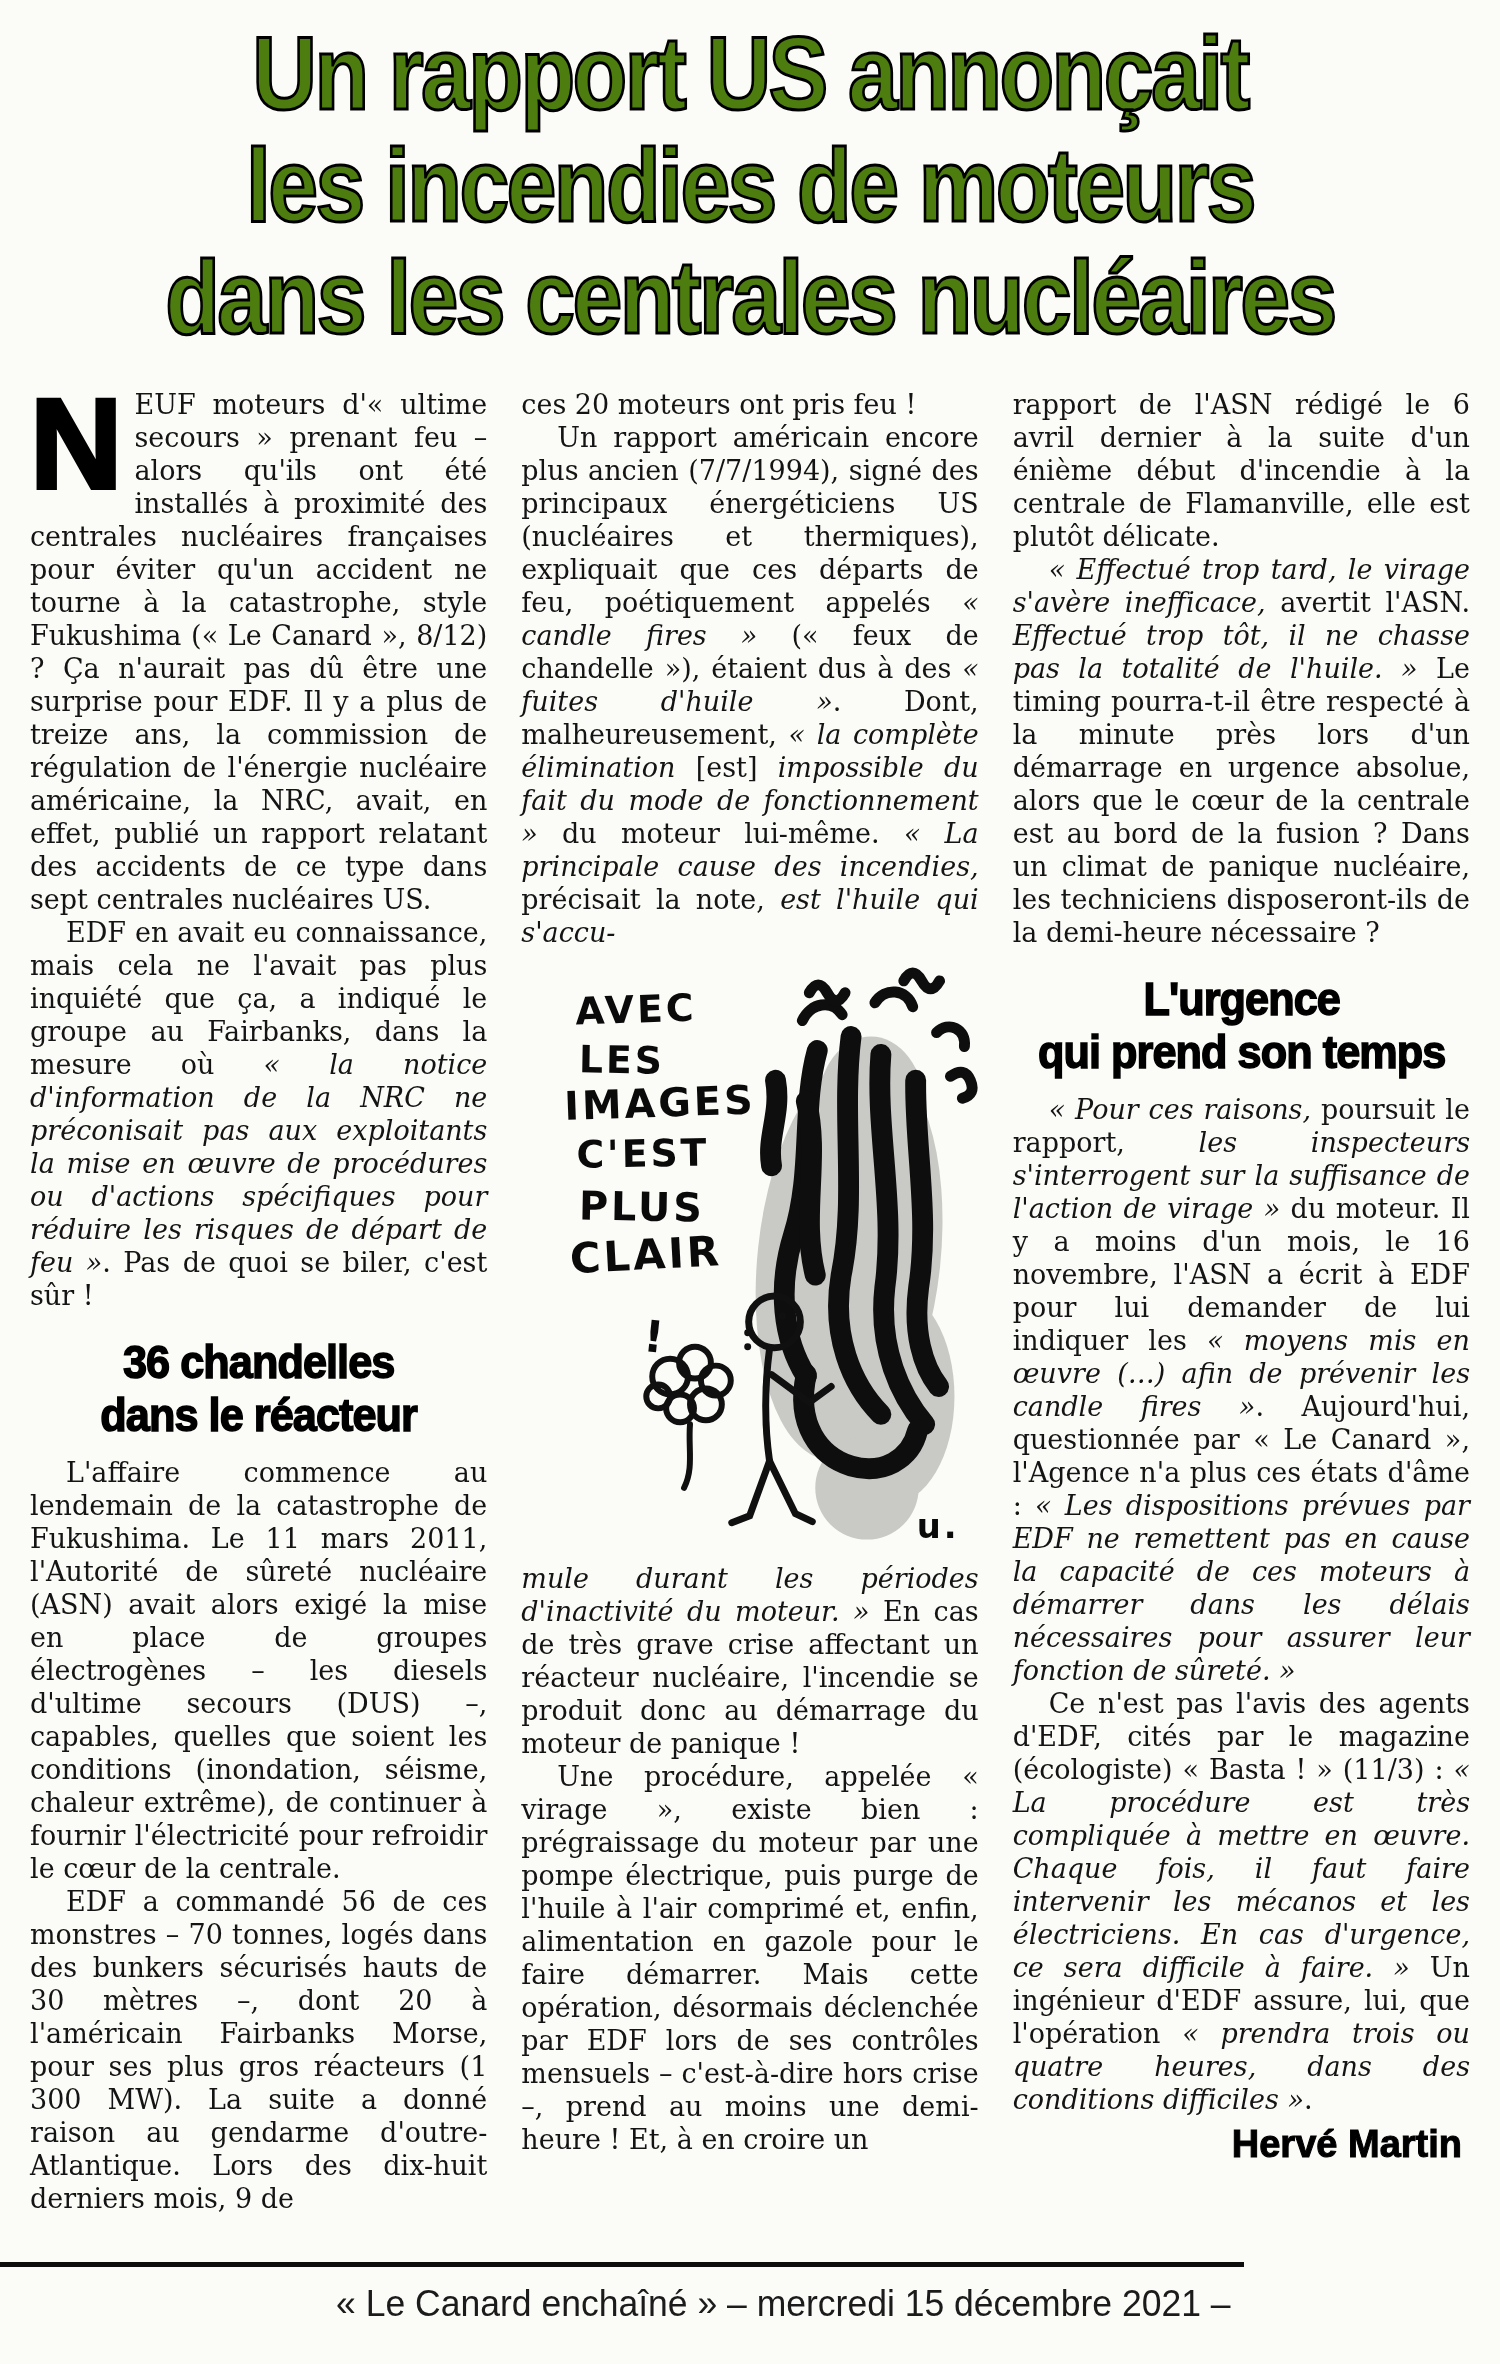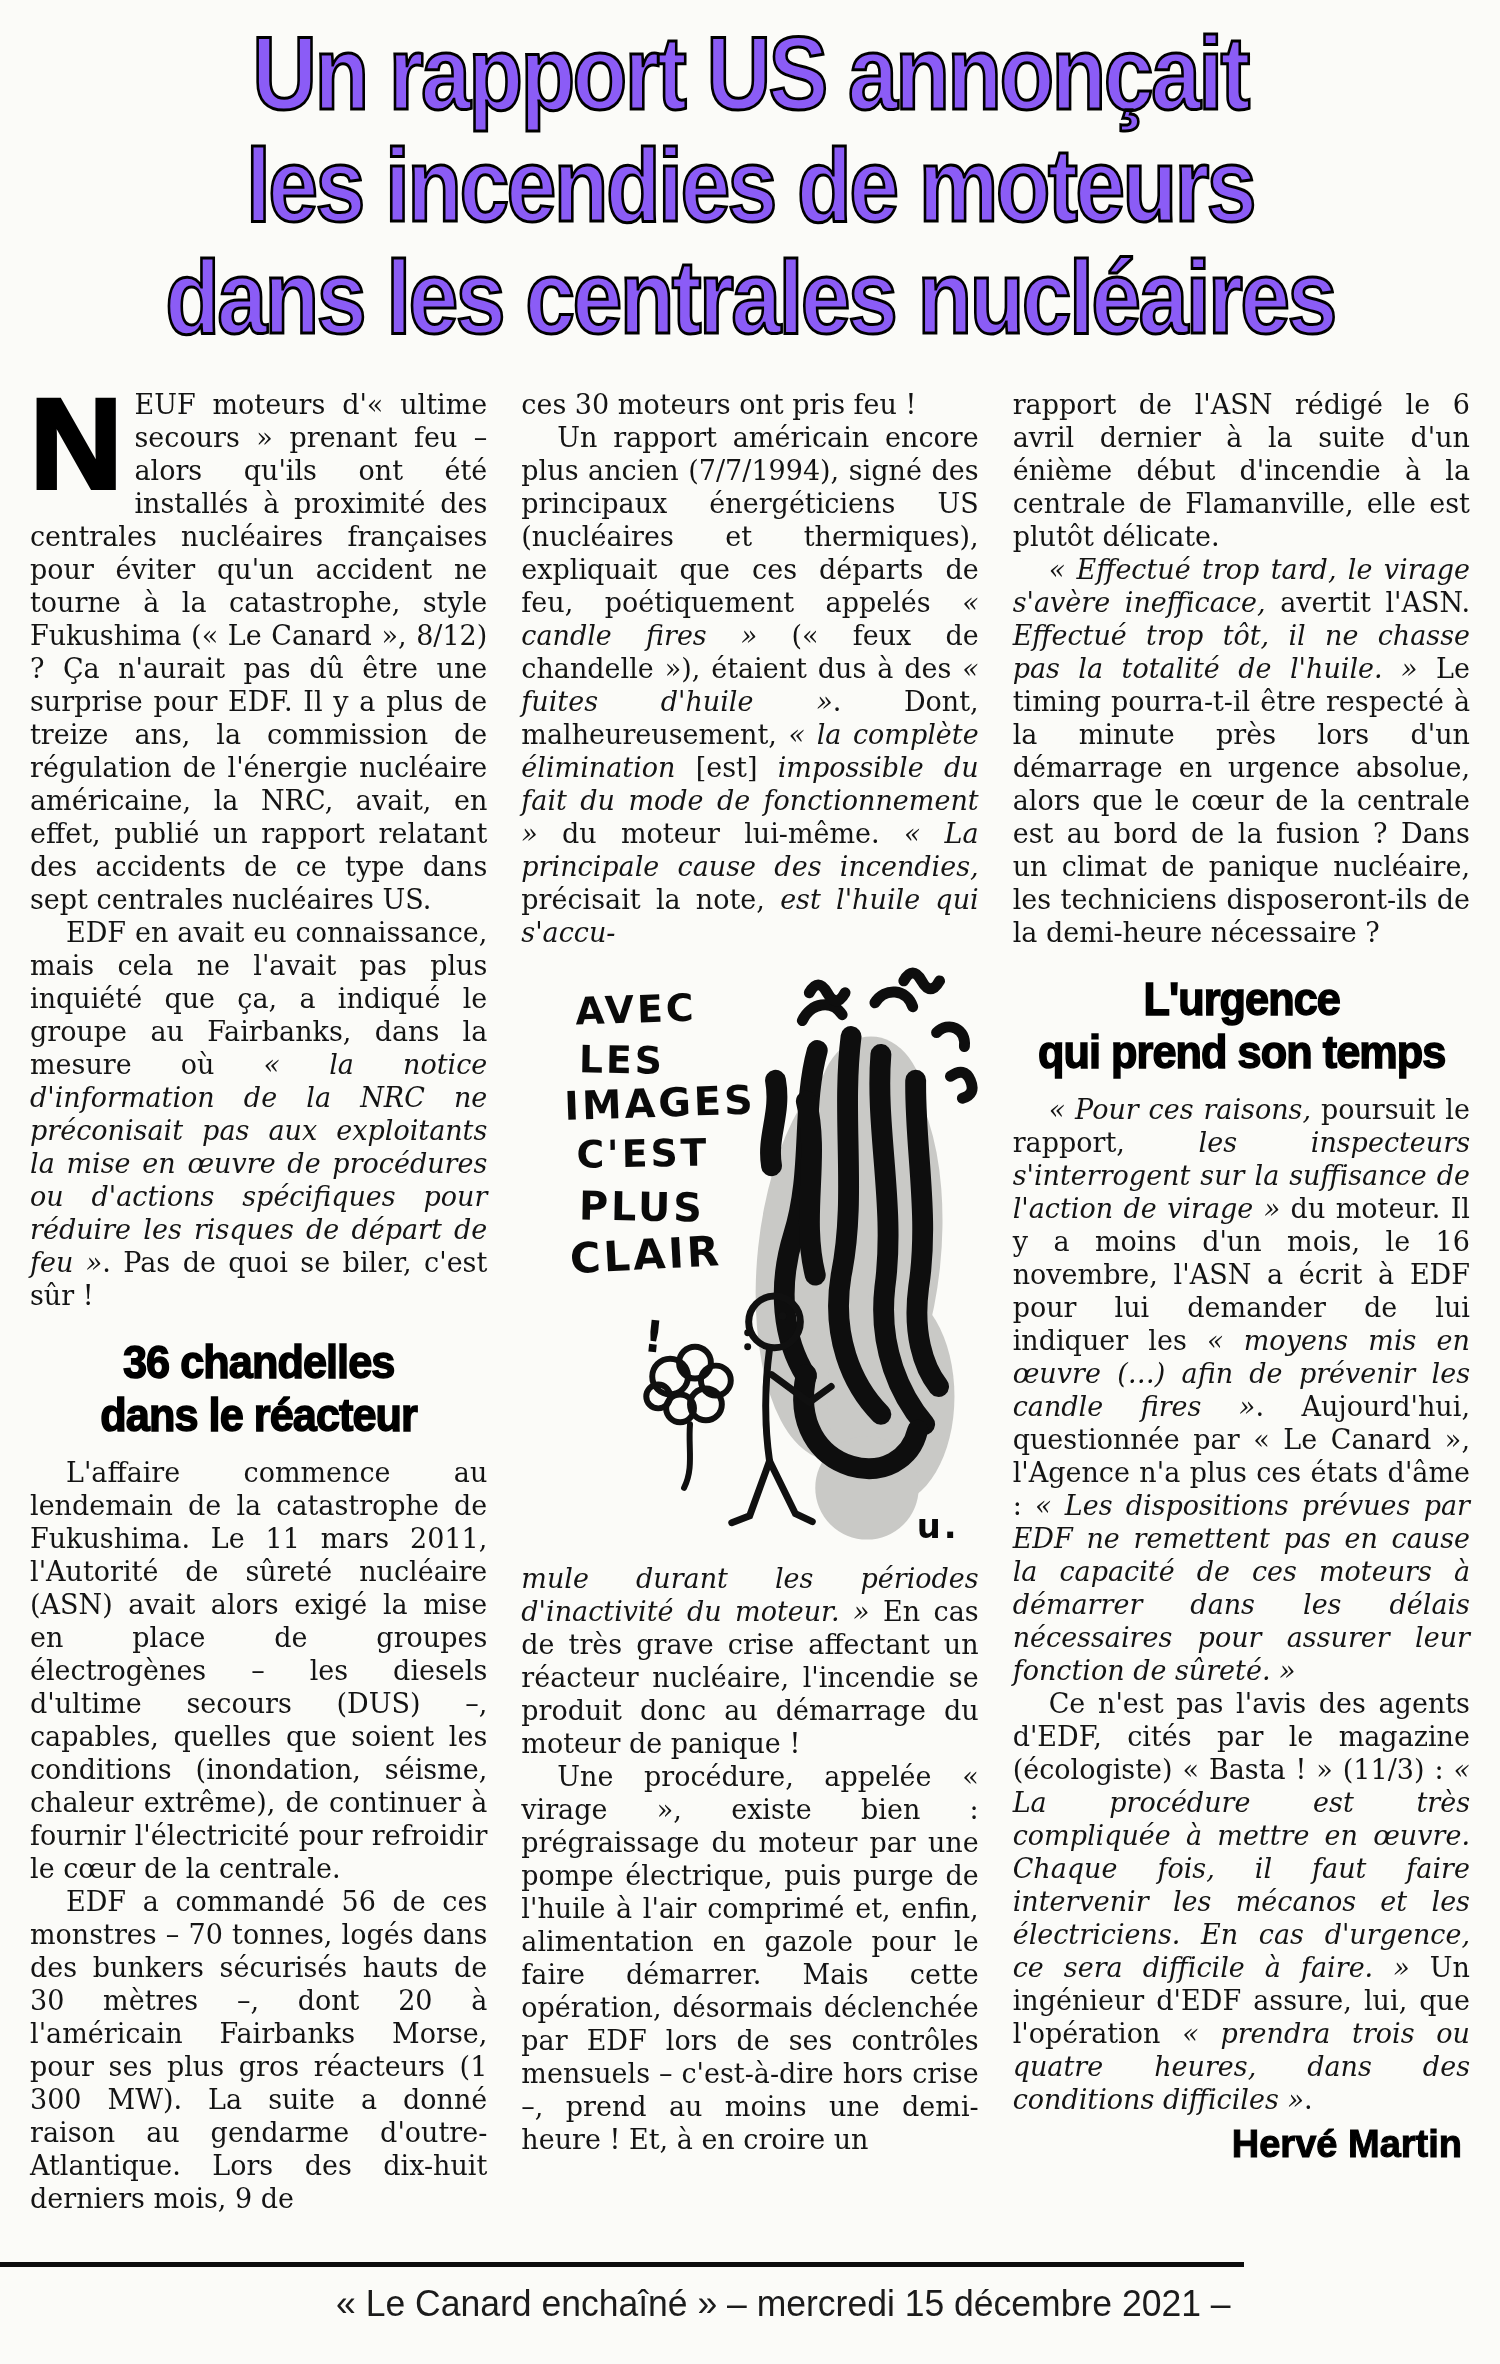"Un rapport US annonçait" .headline { color: #8b5cf6 -> #4d7c0f }
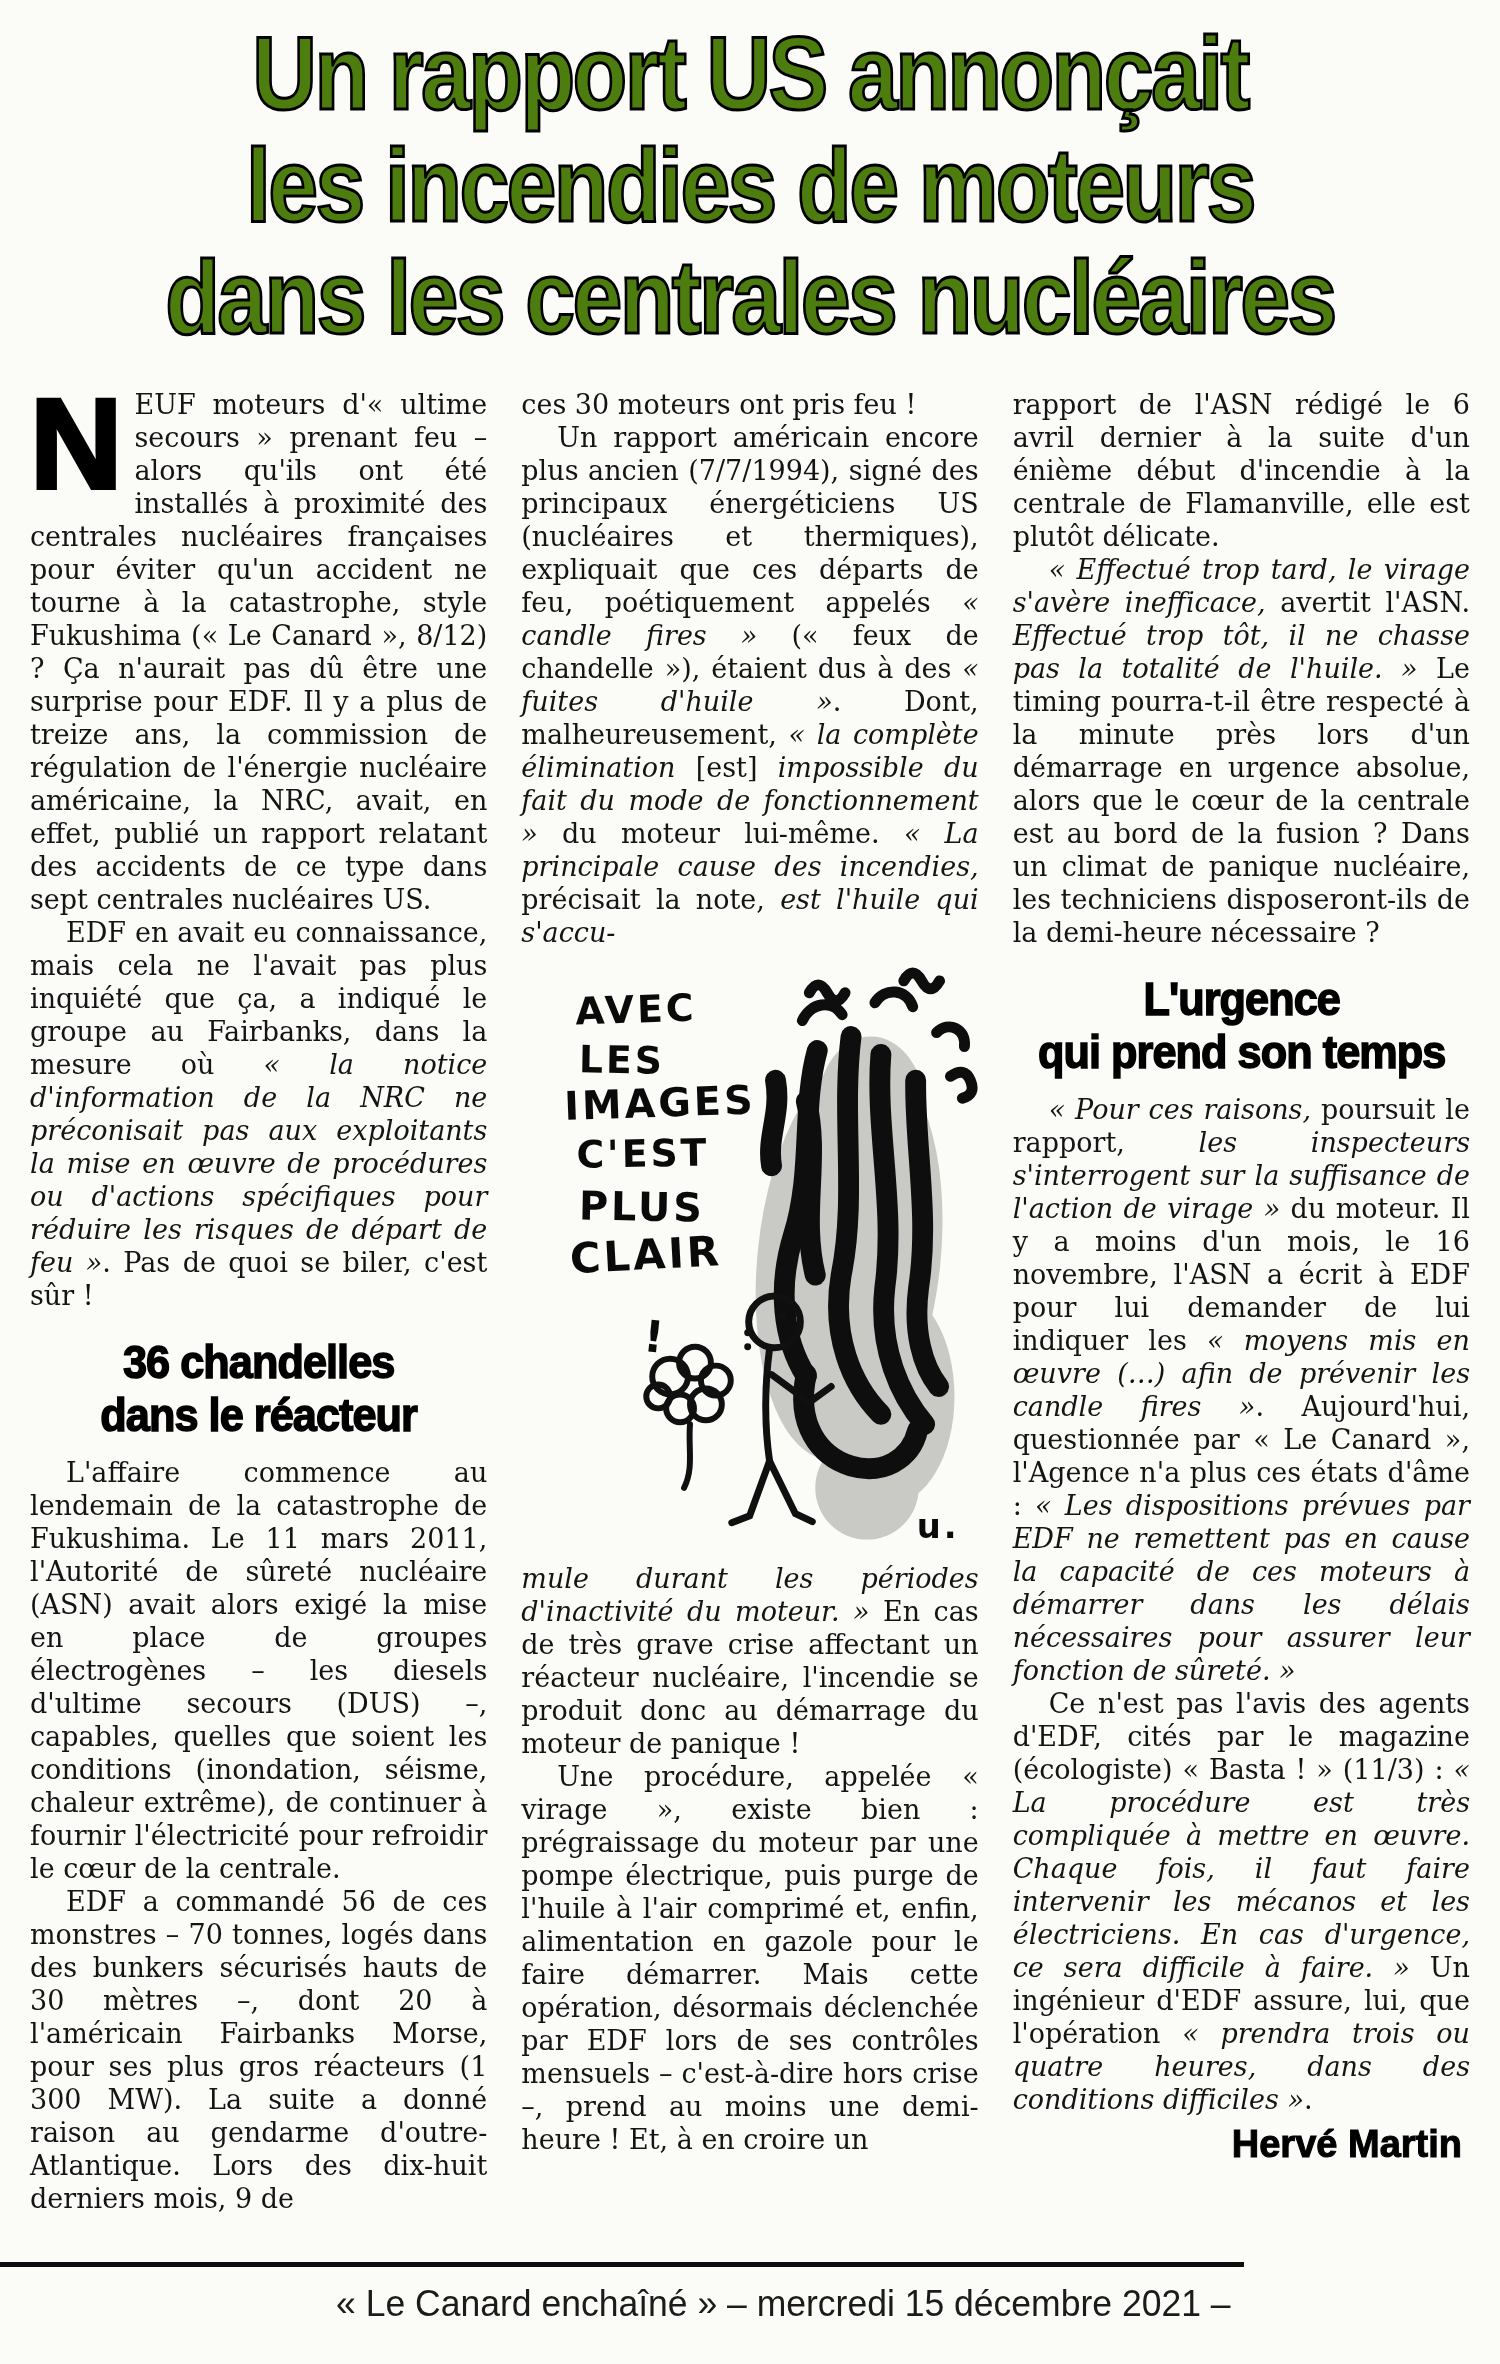"ces 30 moteurs ont pris" span { text: 30 -> 20 }
